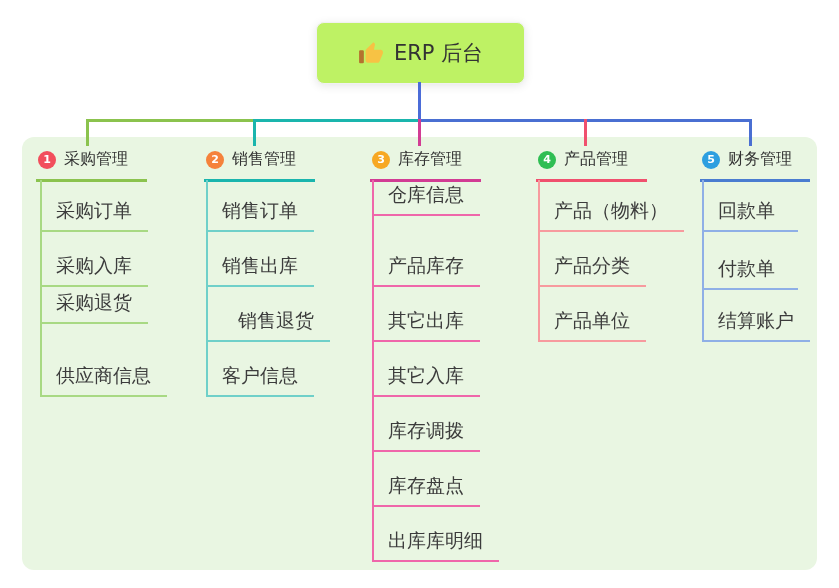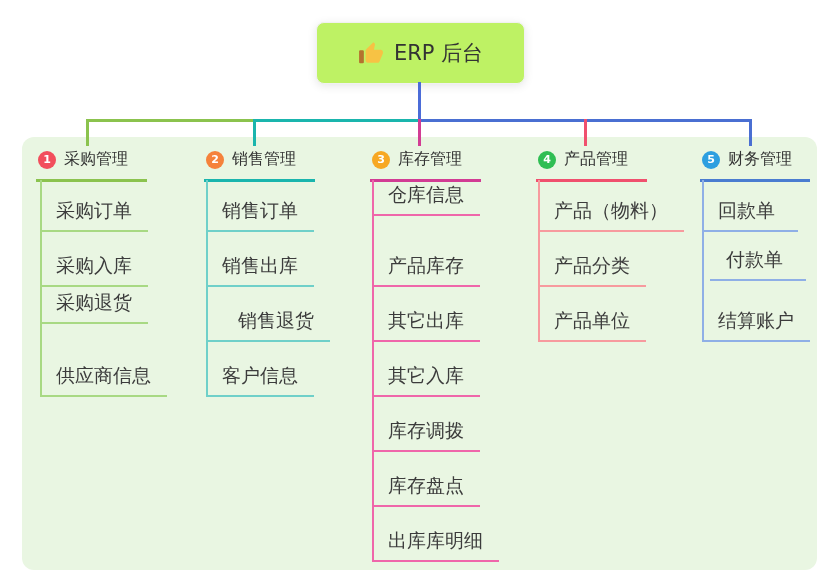"付款单" div.child { margin-left: 8px -> none; top: 248px -> 257px }
